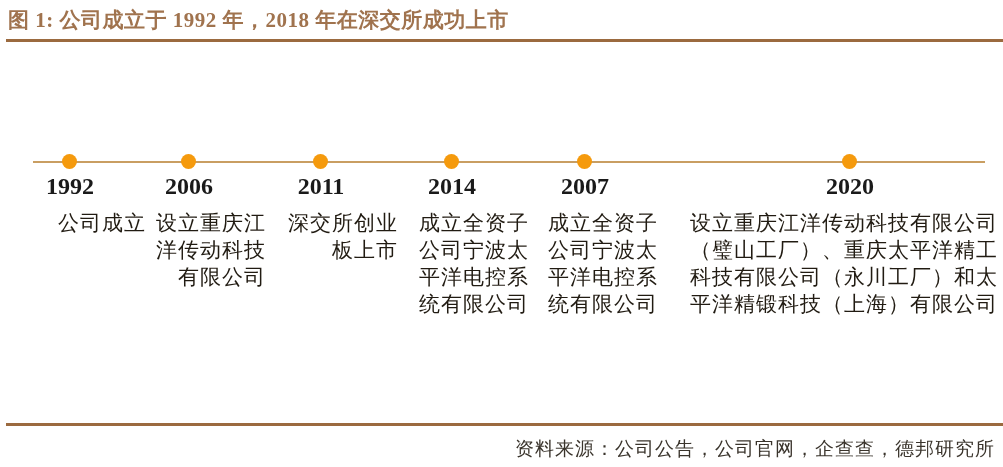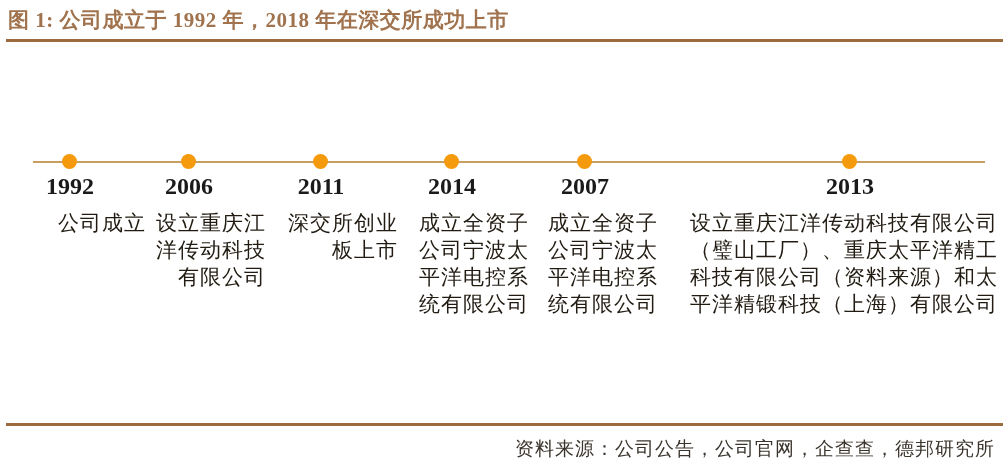"2013" div.year { text: 2013 -> 2020 }
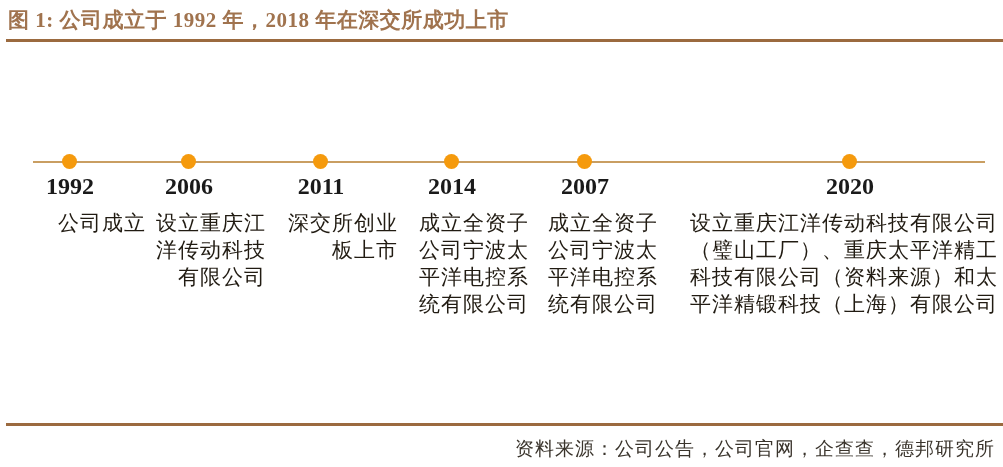"设立重庆江洋传动科技有限公司（璧山工厂）、重庆太平洋精工科技有限公司（资料来源）" div.desc { text: 资料来源 -> 永川工厂 }
